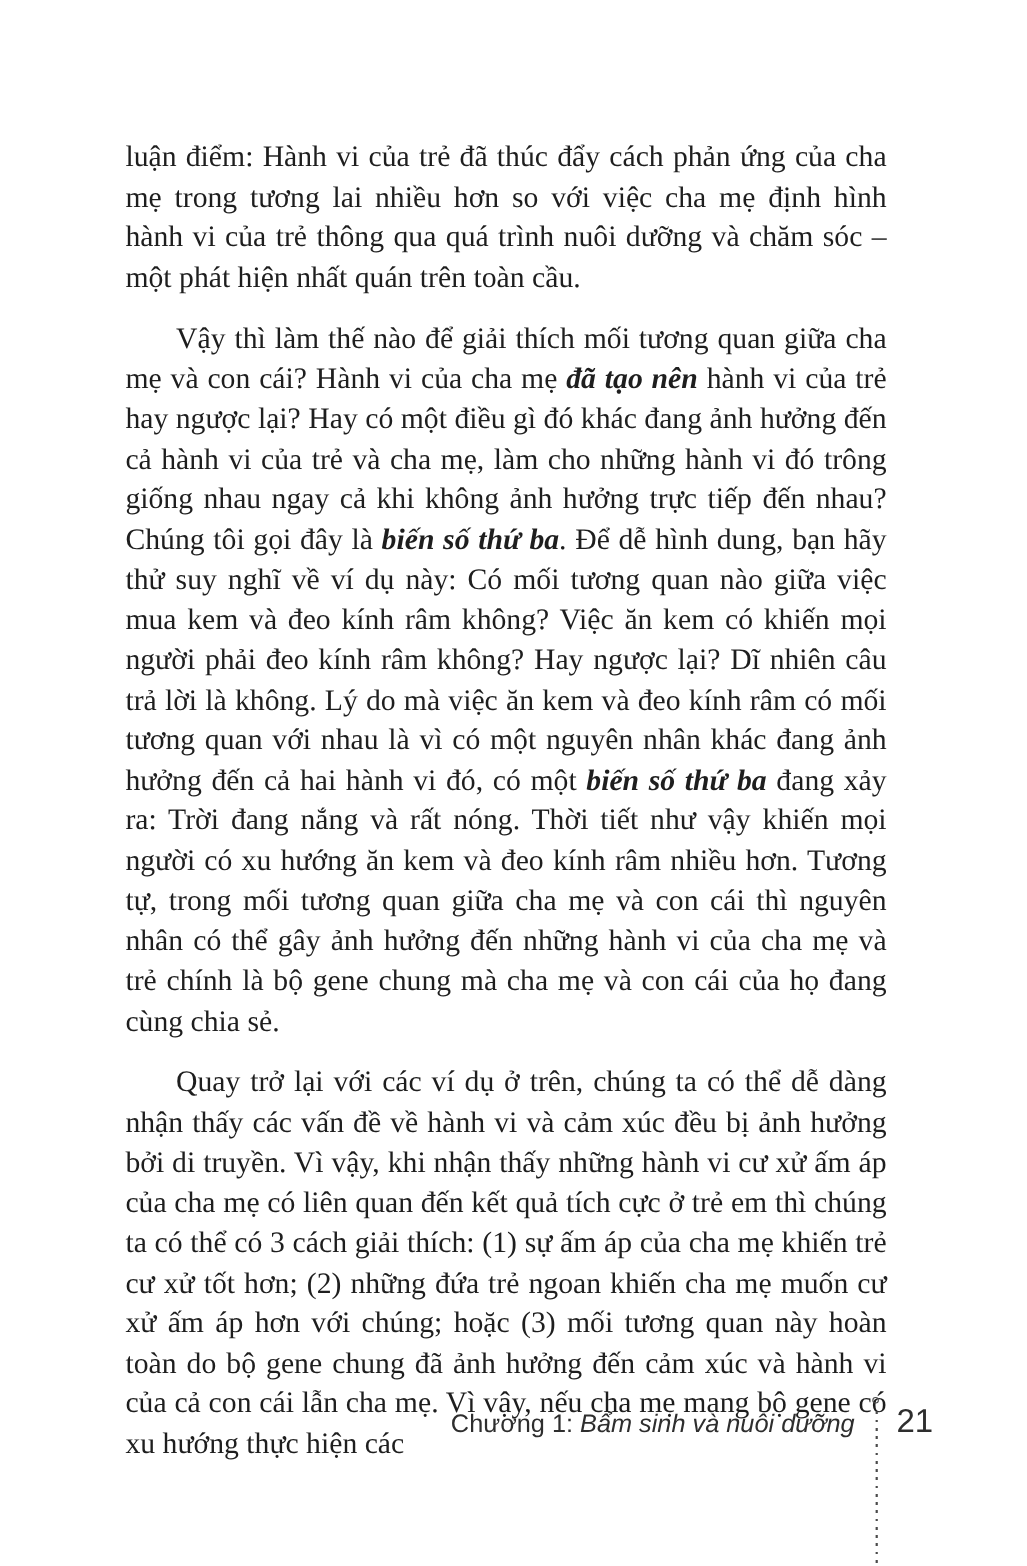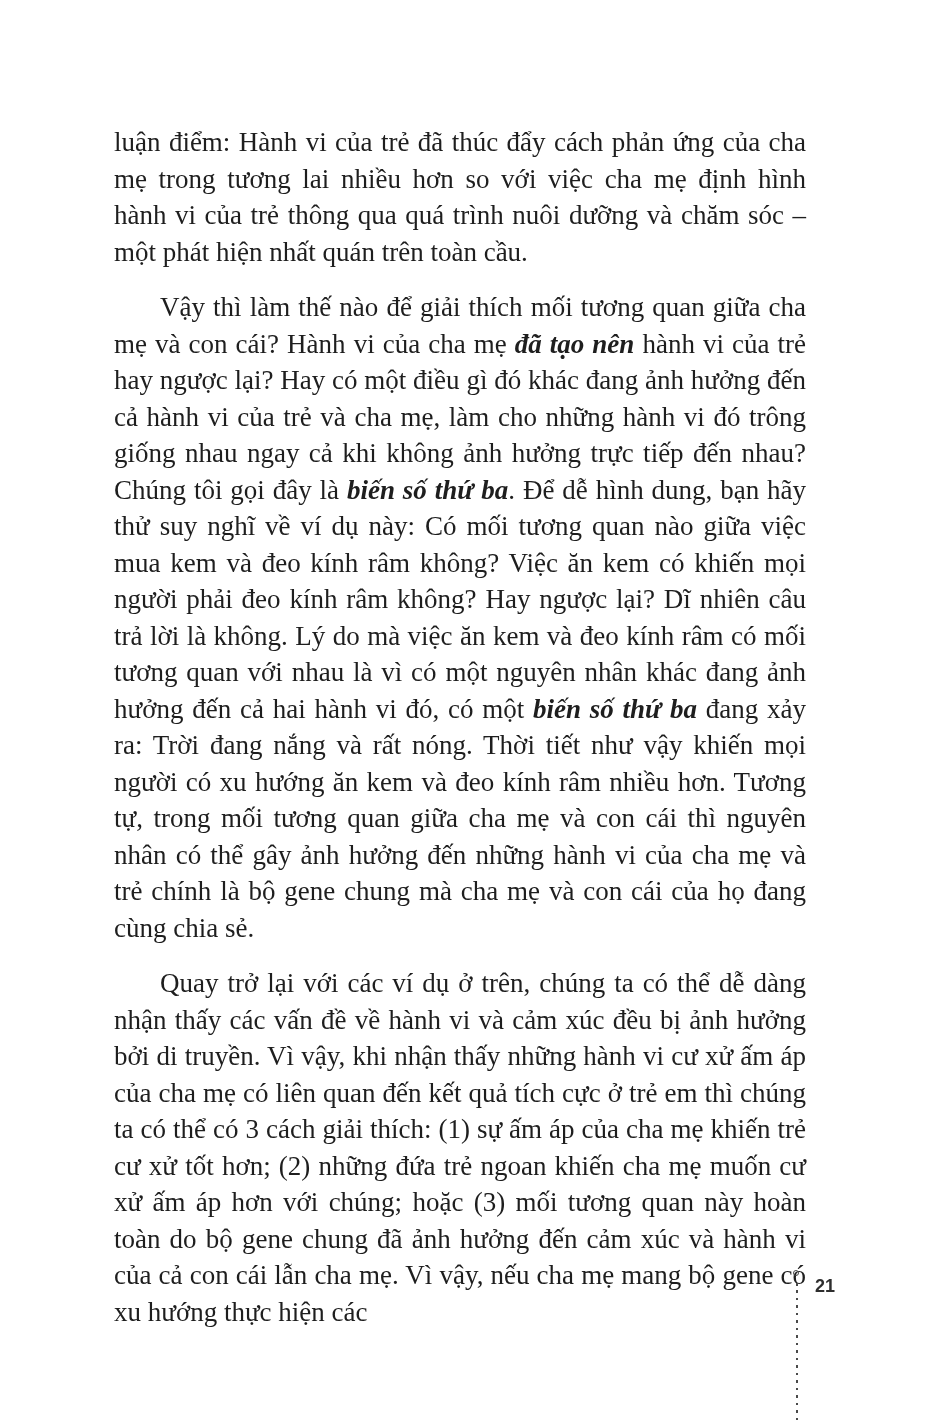"Chương 1: Bẩm sinh và" div.footer-chapter { html: none -> <div><span>Chương 1: </span><span>Bẩm sinh và nuôi dưỡng</span></div> }
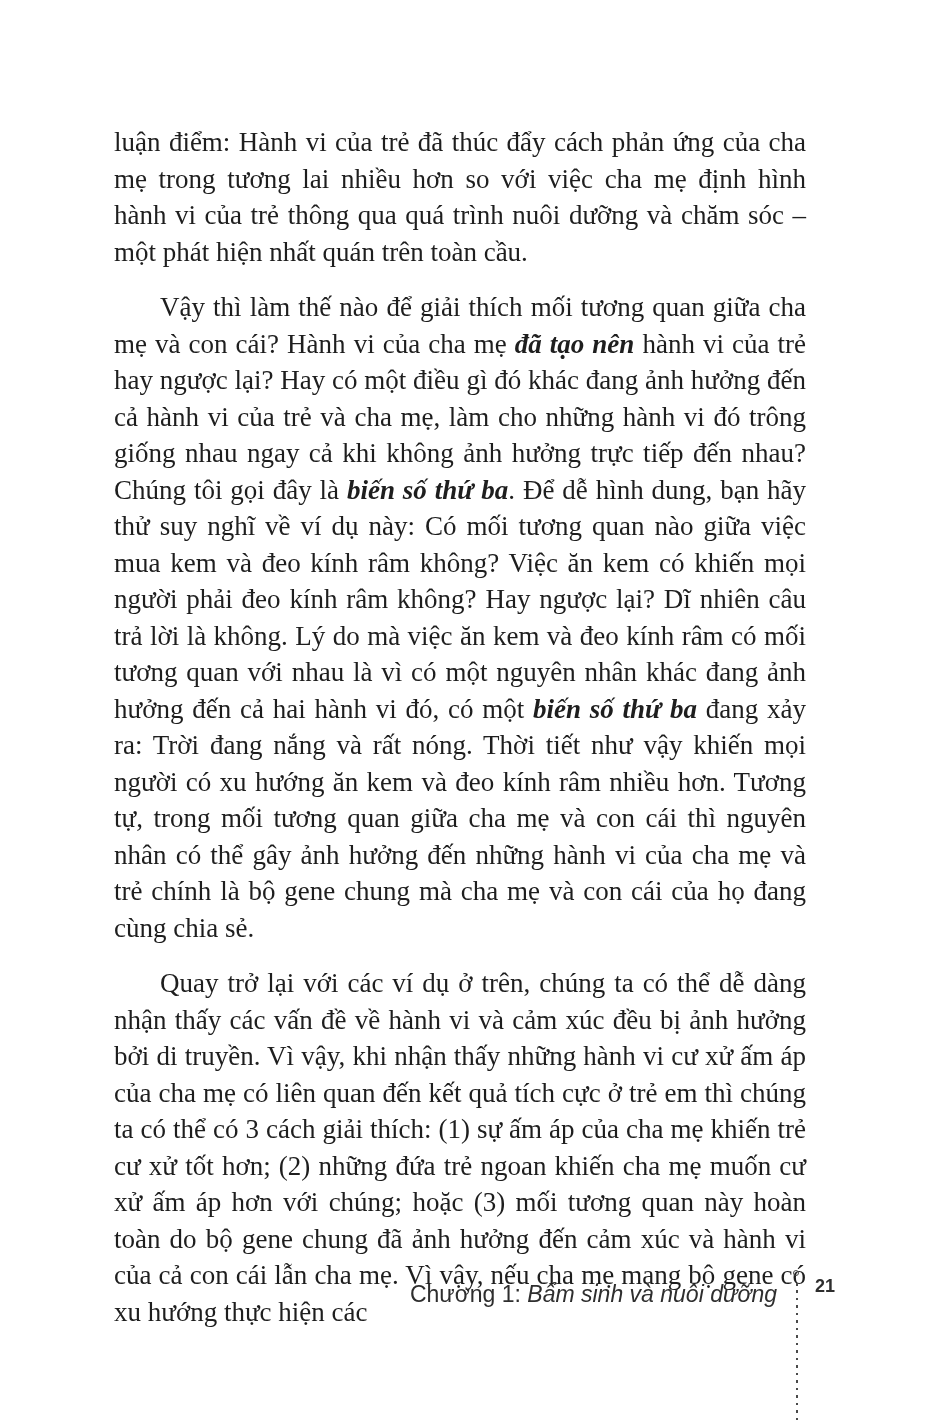"21" .page-number { font-size: 18px -> 30px; font-weight: 700 -> 400 }
